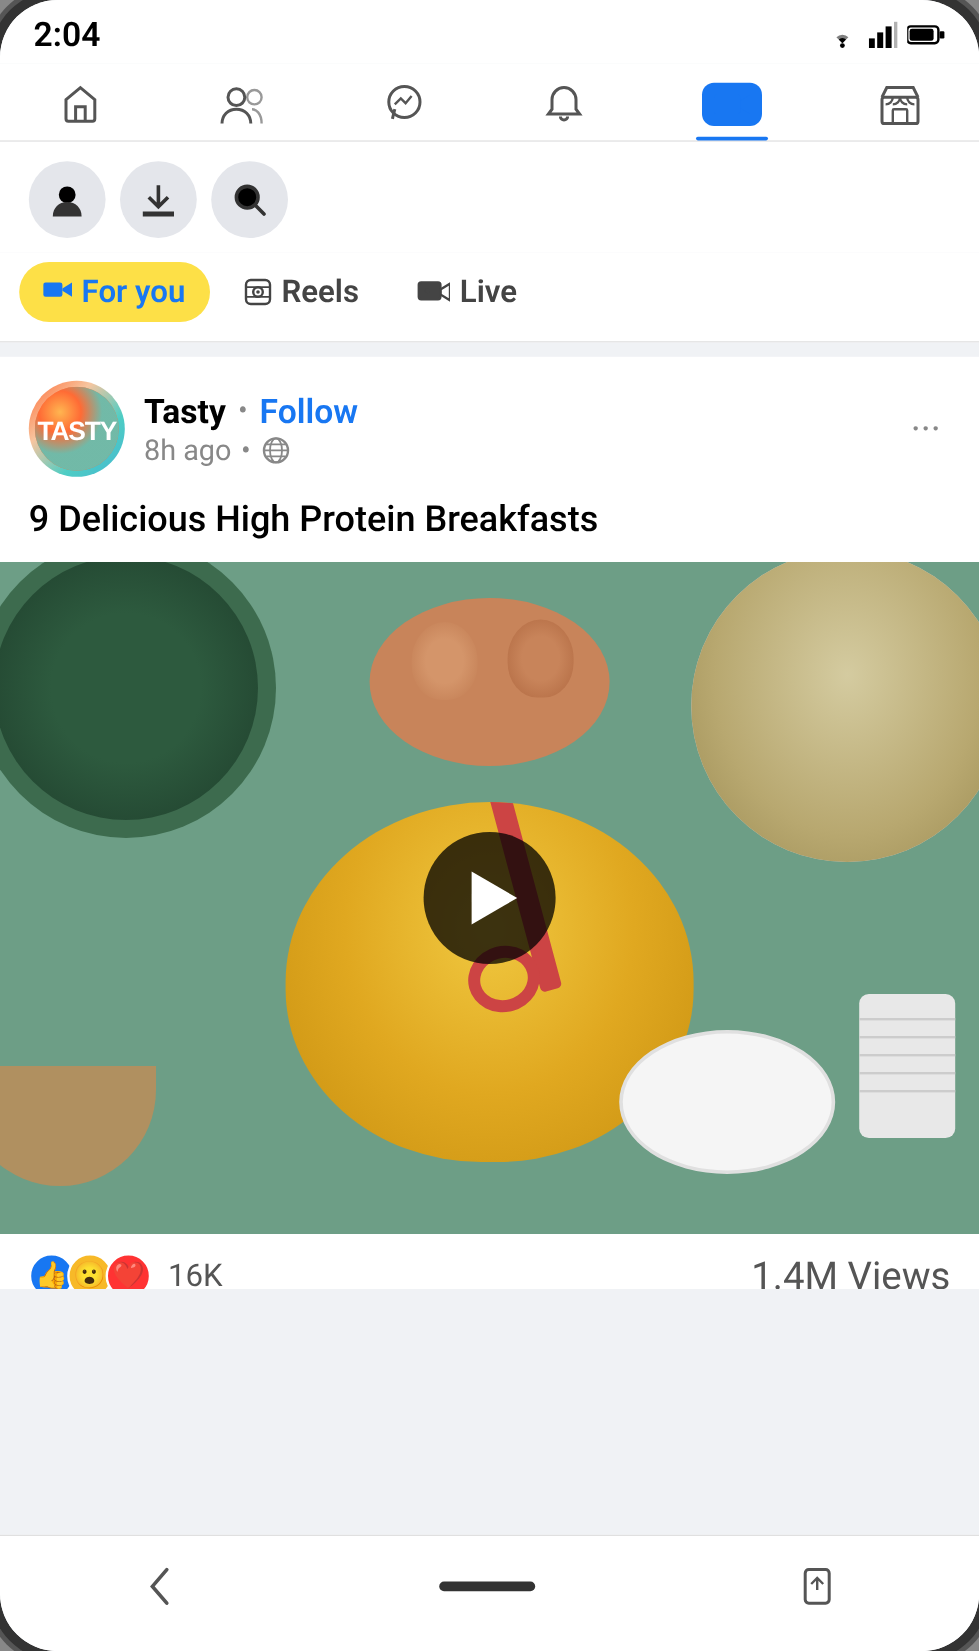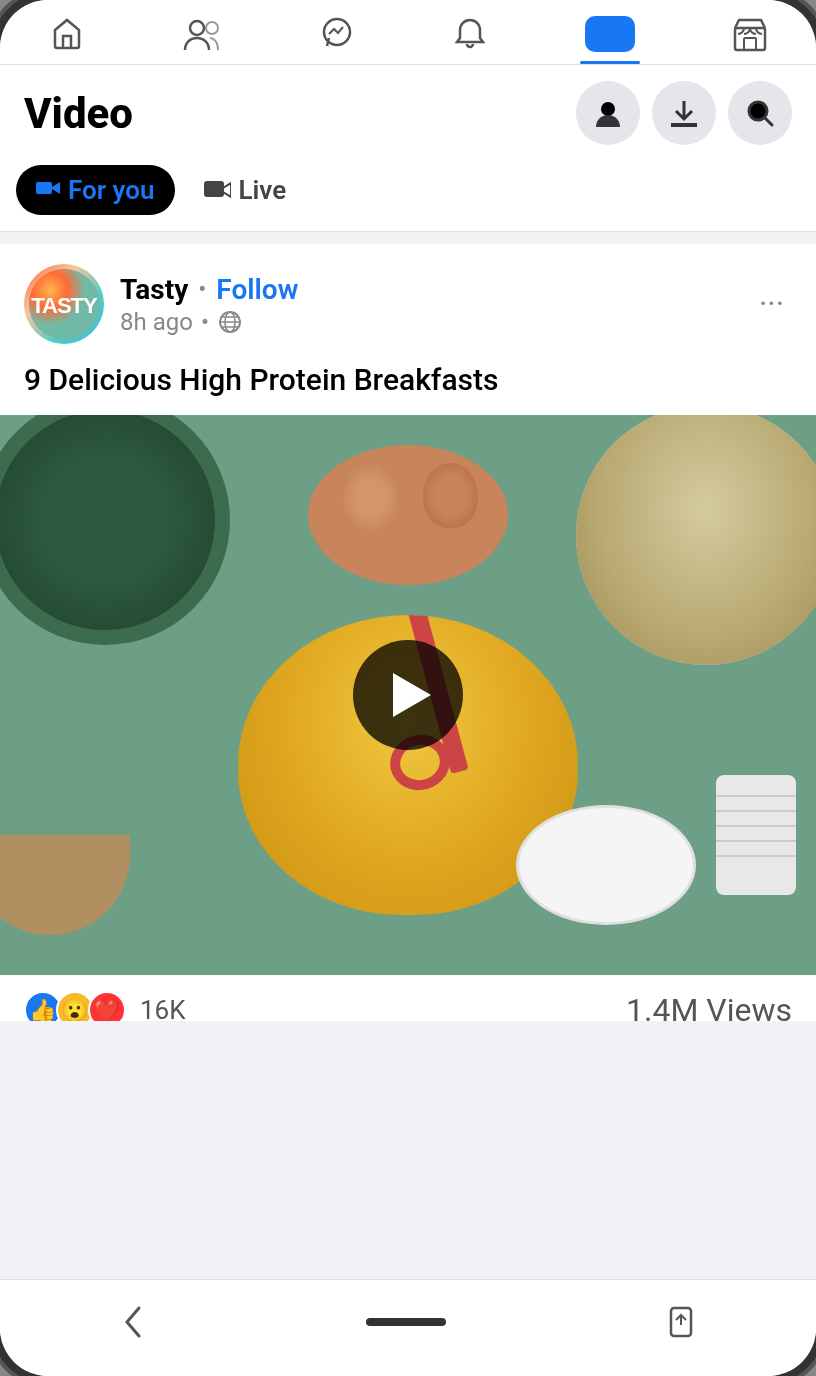"2:04" div.status-bar { html: none -> <div> <span>2:04</span> <div> <svg> <path></path> <path></path> <circle></circle> </svg> <svg> <rect></rect> <rect></rect> <rect></rect> <rect></rect> </svg> <svg> <rect></rect> <rect></rect> <rect></rect> </svg> </div> </div> }
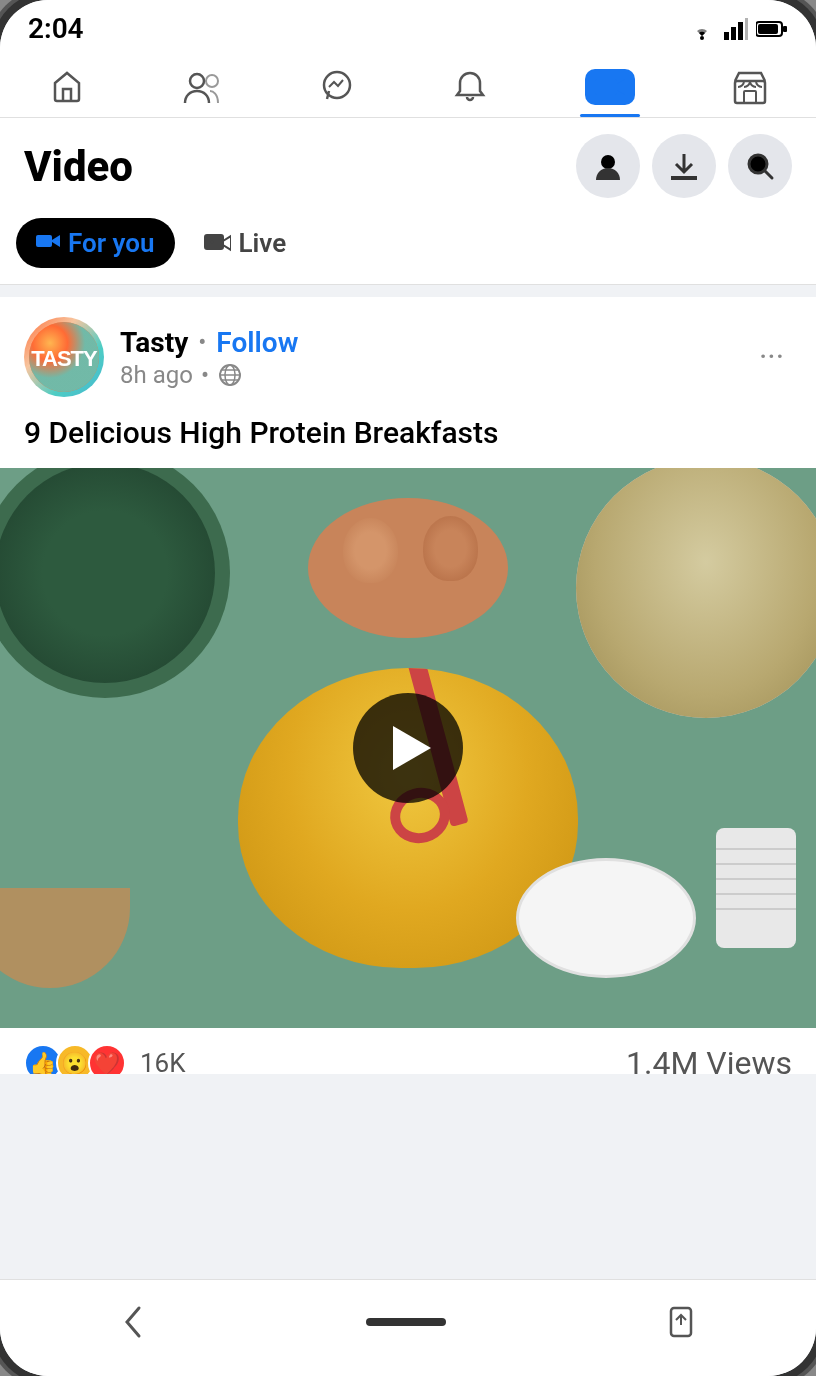"Video" span.video-title { html: <span>Video</span> -> none }
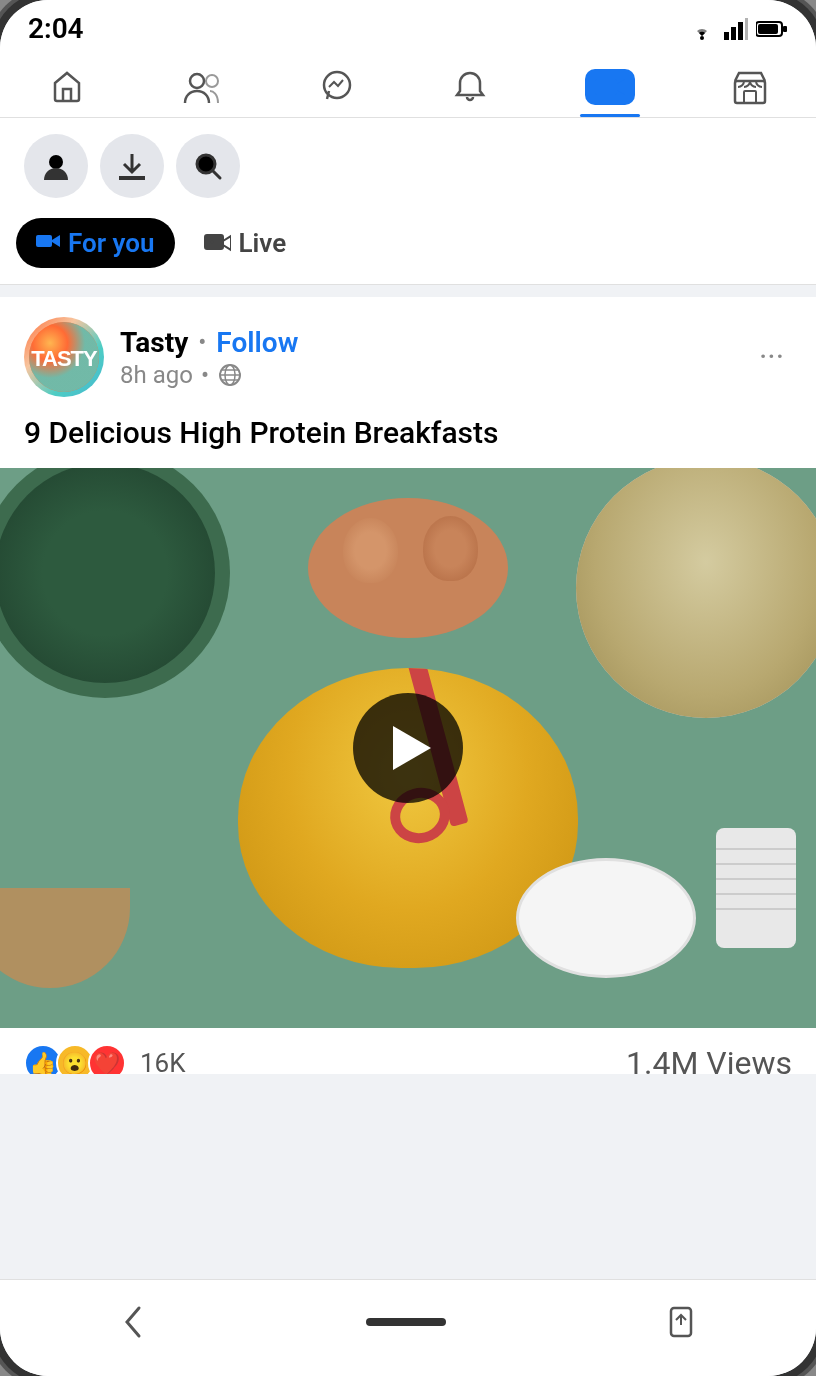"For you" .tab-item.active { background: #000000 -> #fde047 }
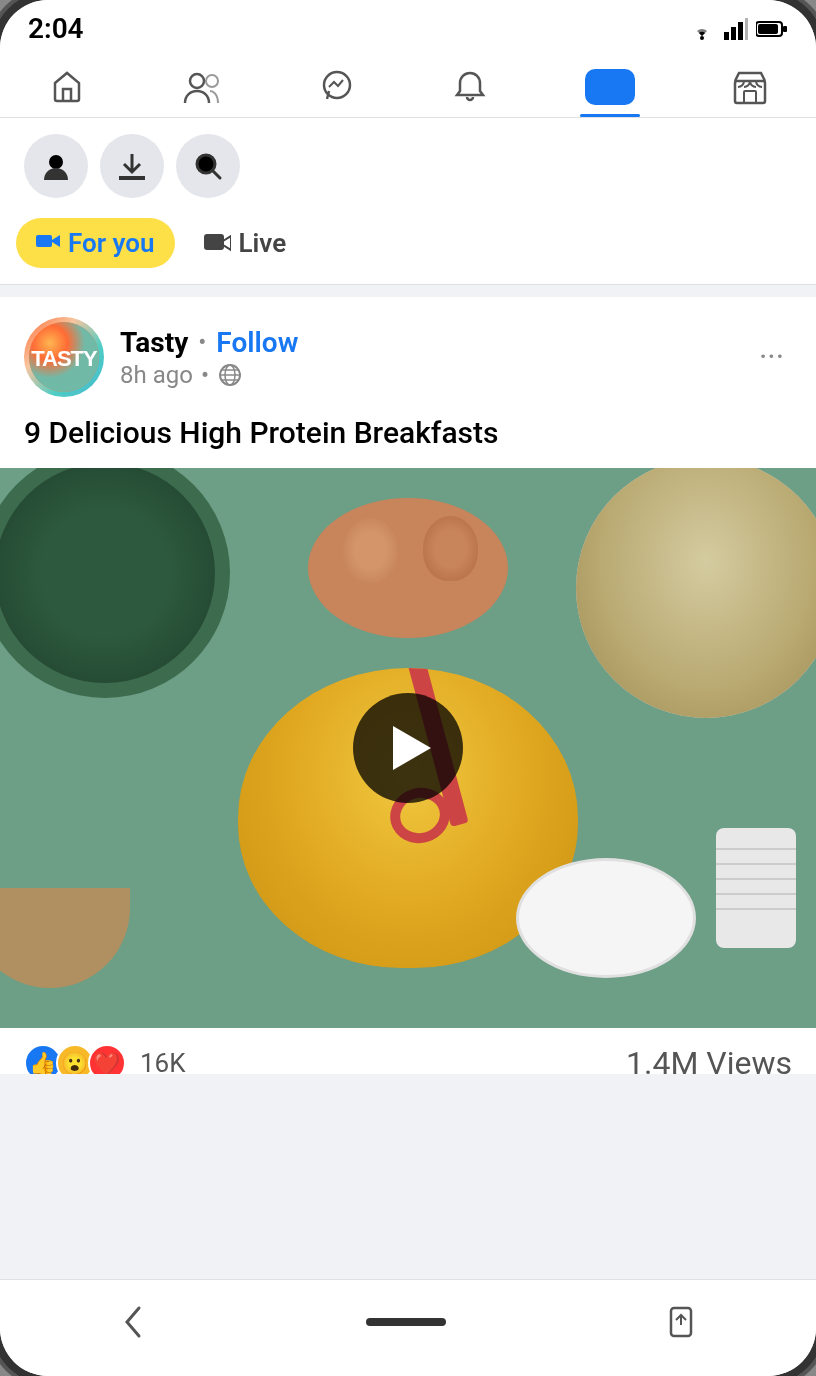"Reels" div.tab-item { html: none -> <div> <svg> <rect></rect> <circle></circle> <circle></circle> <line></line> <line></line> </svg> <span>Reels</span> </div> }
